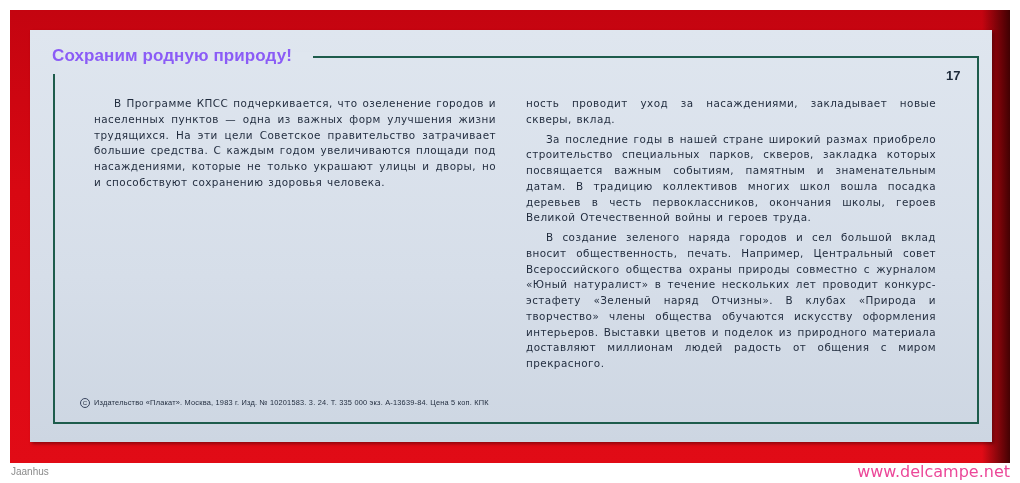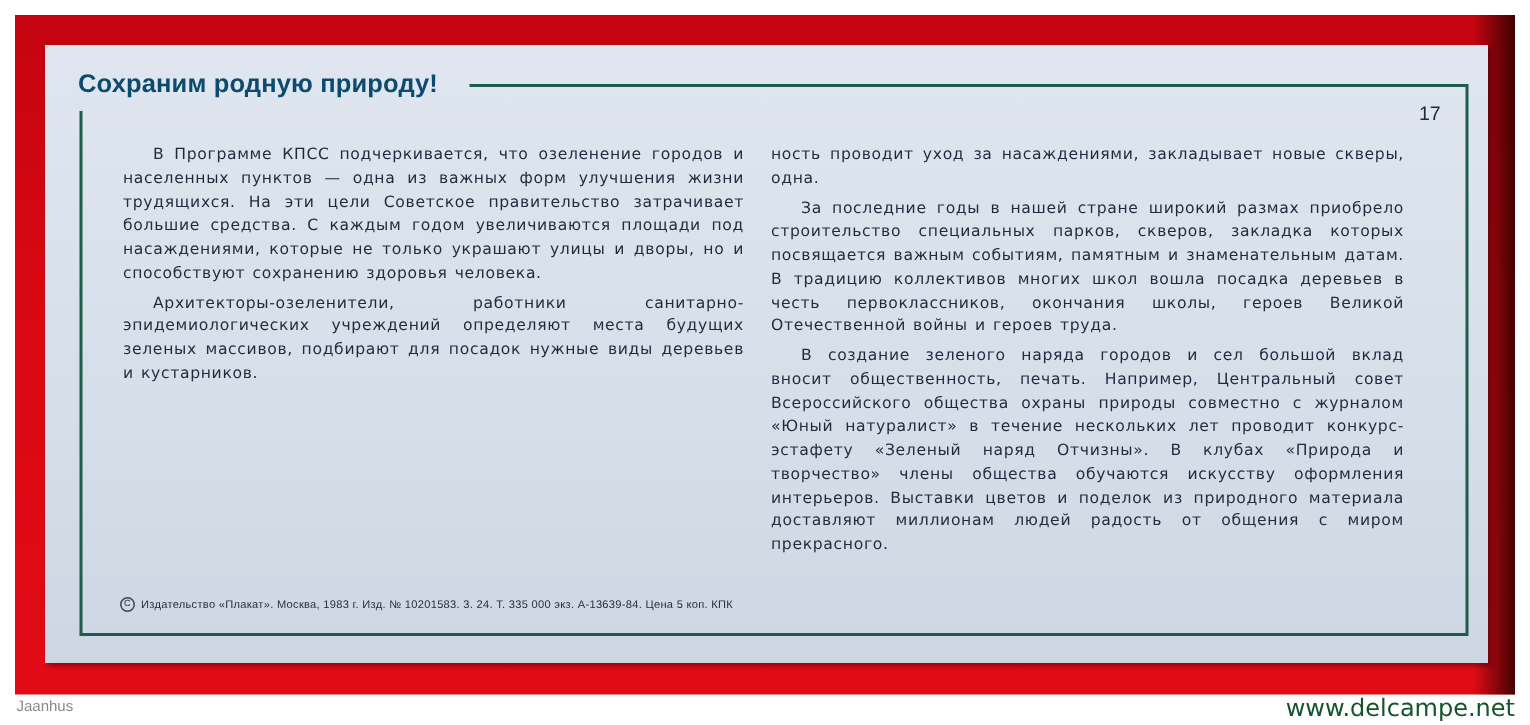"Сохраним родную природу!" .title { color: #0c4a6e -> #8b5cf6 }
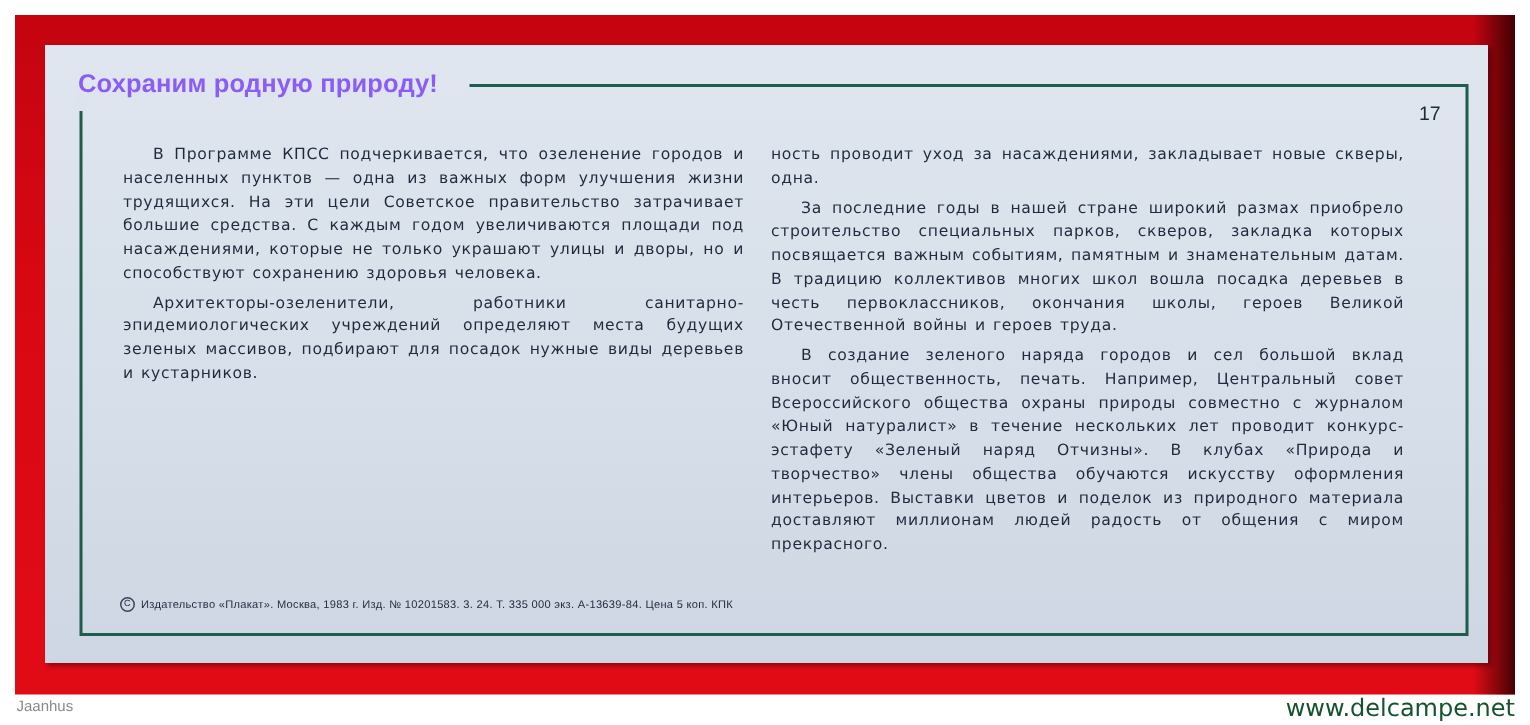"17" .page-num { font-weight: normal -> bold }
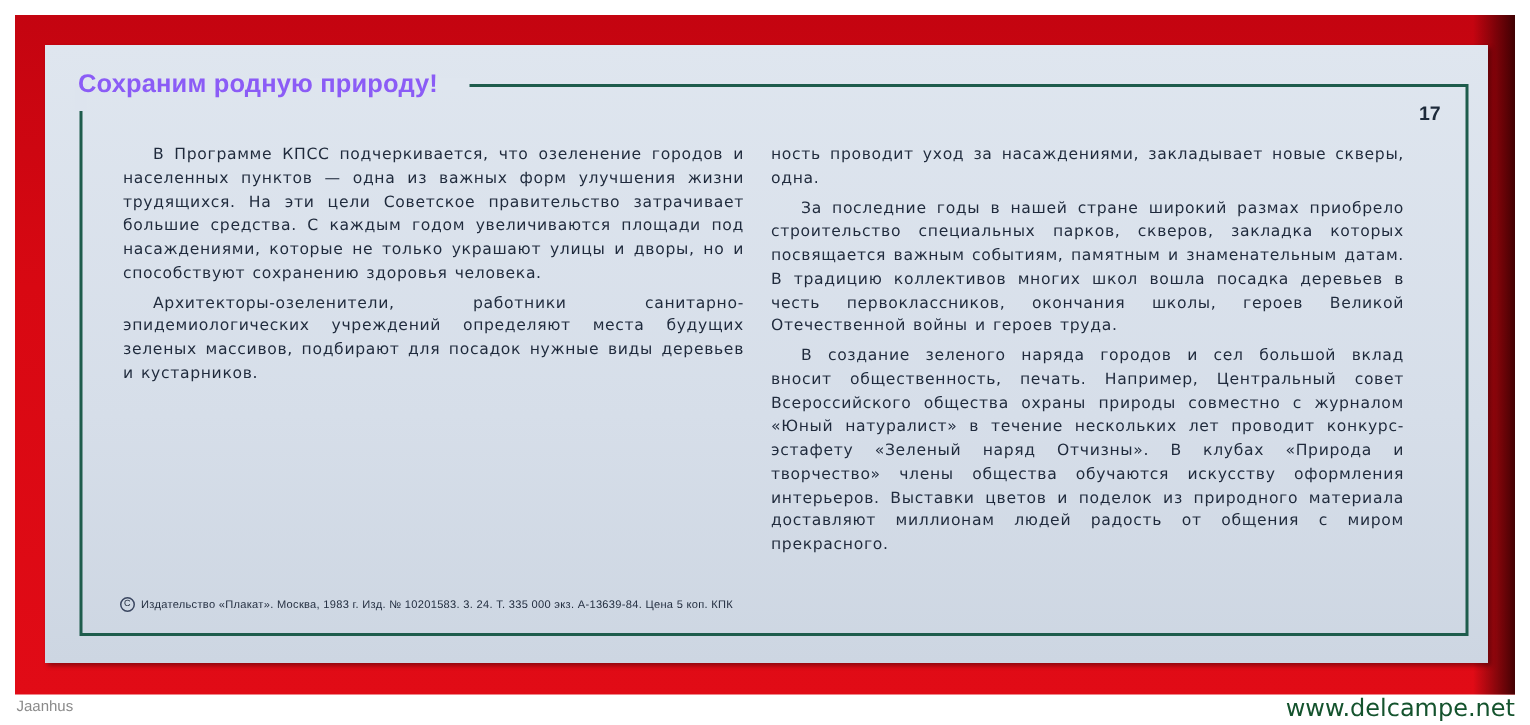"В Программе КПСС подчеркивается, что" .col p { margin: 0 0 4px 0 -> 0 0 4px 12px }
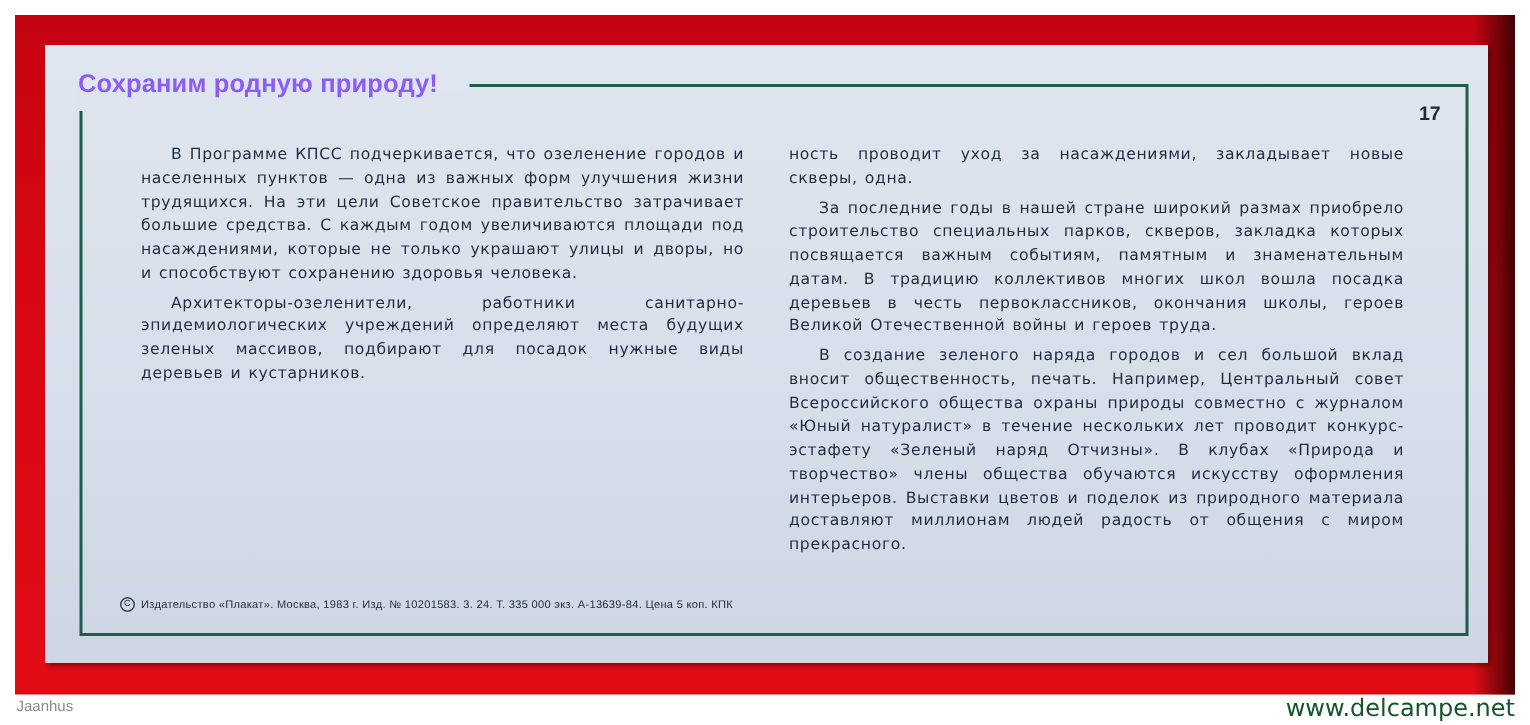"ность проводит уход за насаждениями," p.cont { text: одна -> вклад }
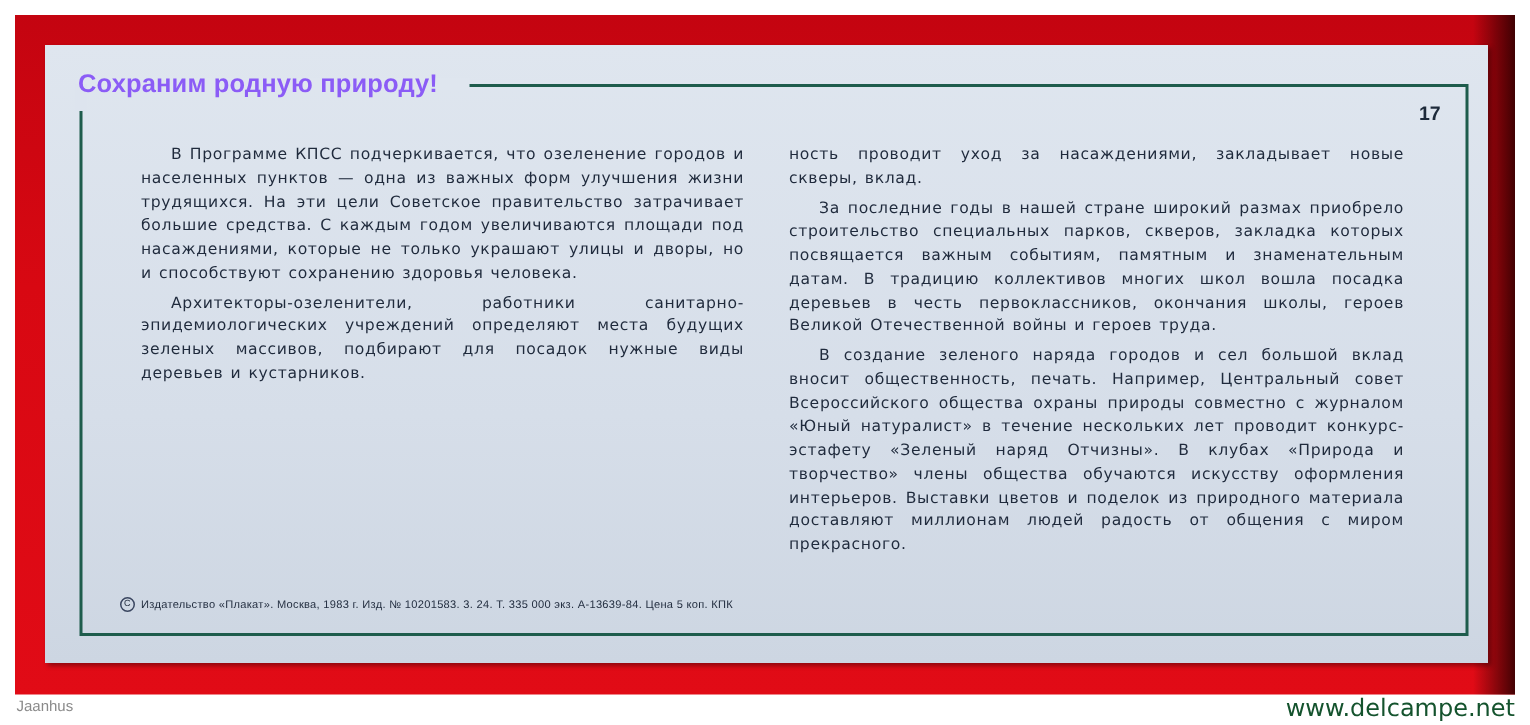"Архитекторы-озеленители, работники" p { html: <p>Архитекторы-озеленители, работники санитарно-эпидемиологических учреждений определяют места будущих зеленых массивов, подбирают для посадок нужные виды деревьев и кустарников.</p> -> none }
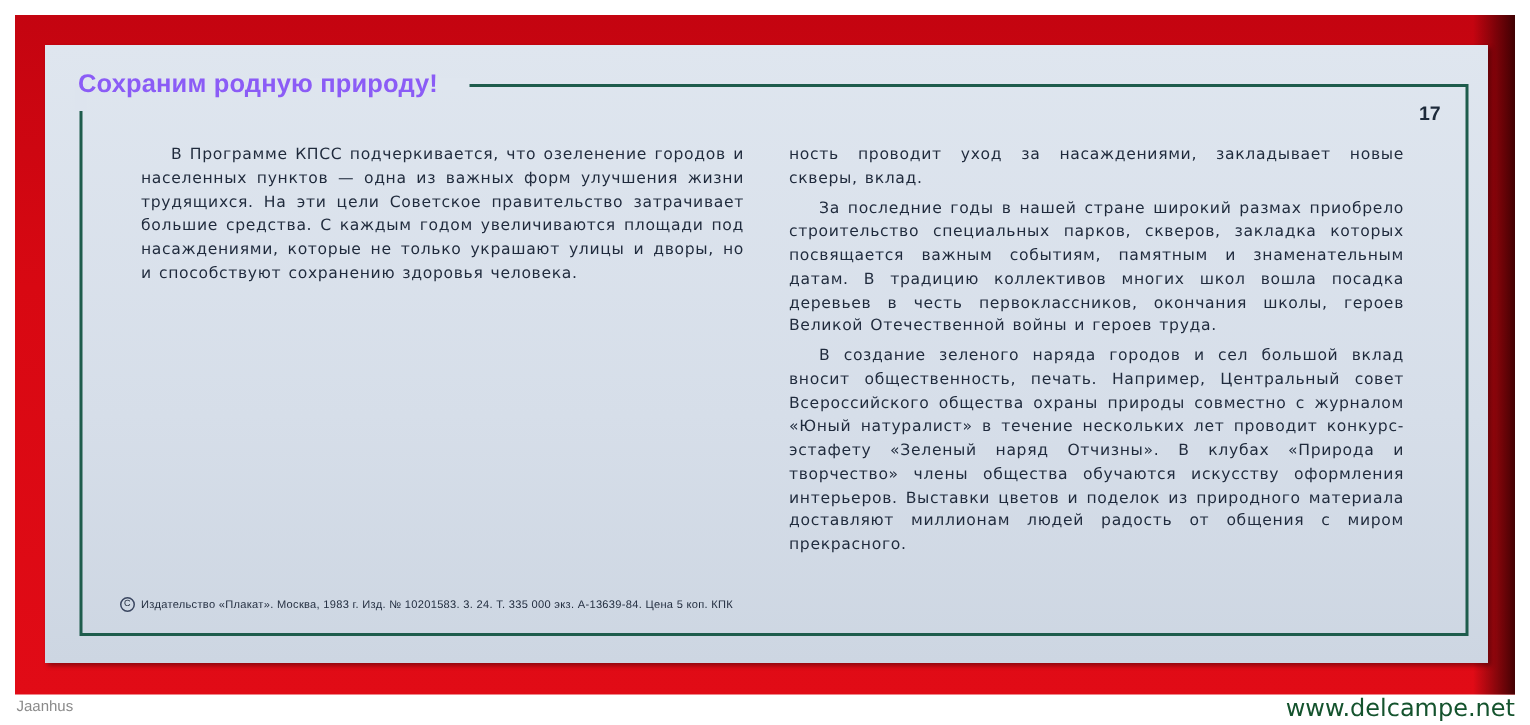"www.delcampe.net" .watermark { color: #14532d -> #ec4899 }
